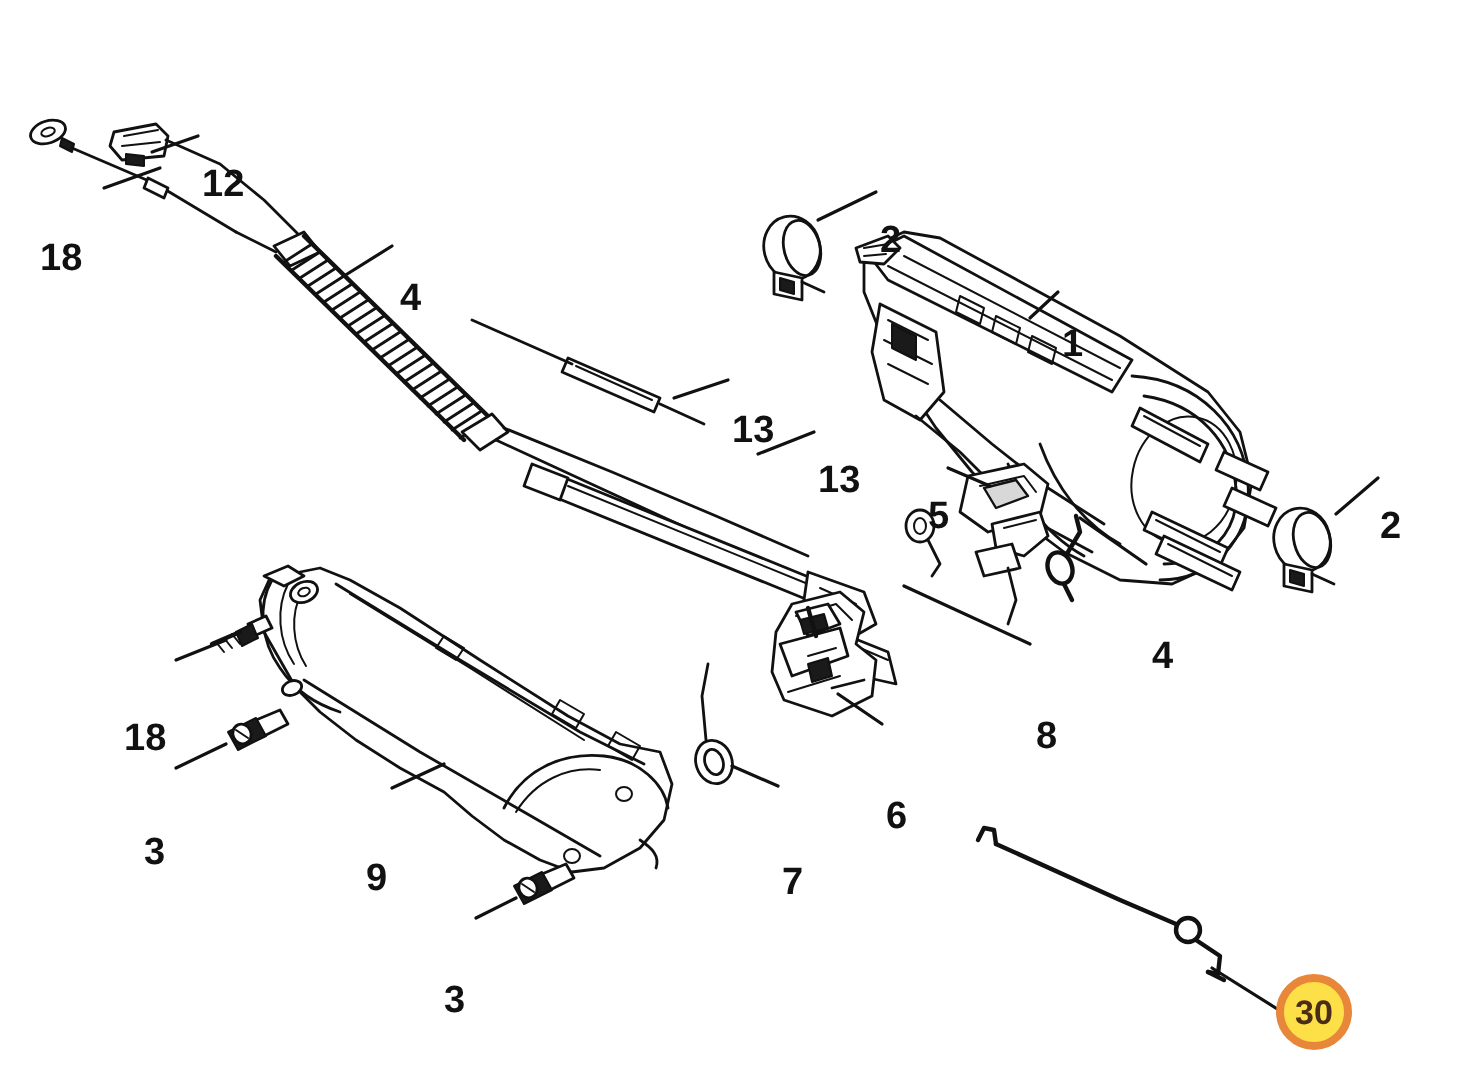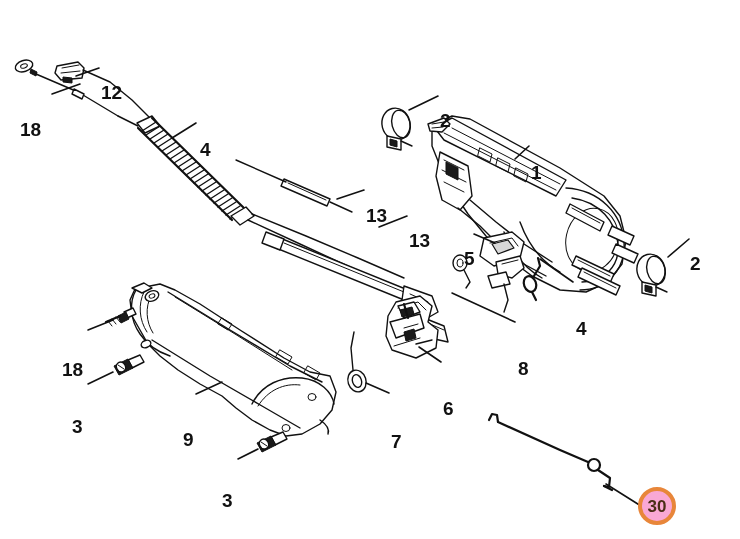"30" #badge-30 { background: #f9a8d4 -> #fde047 }
